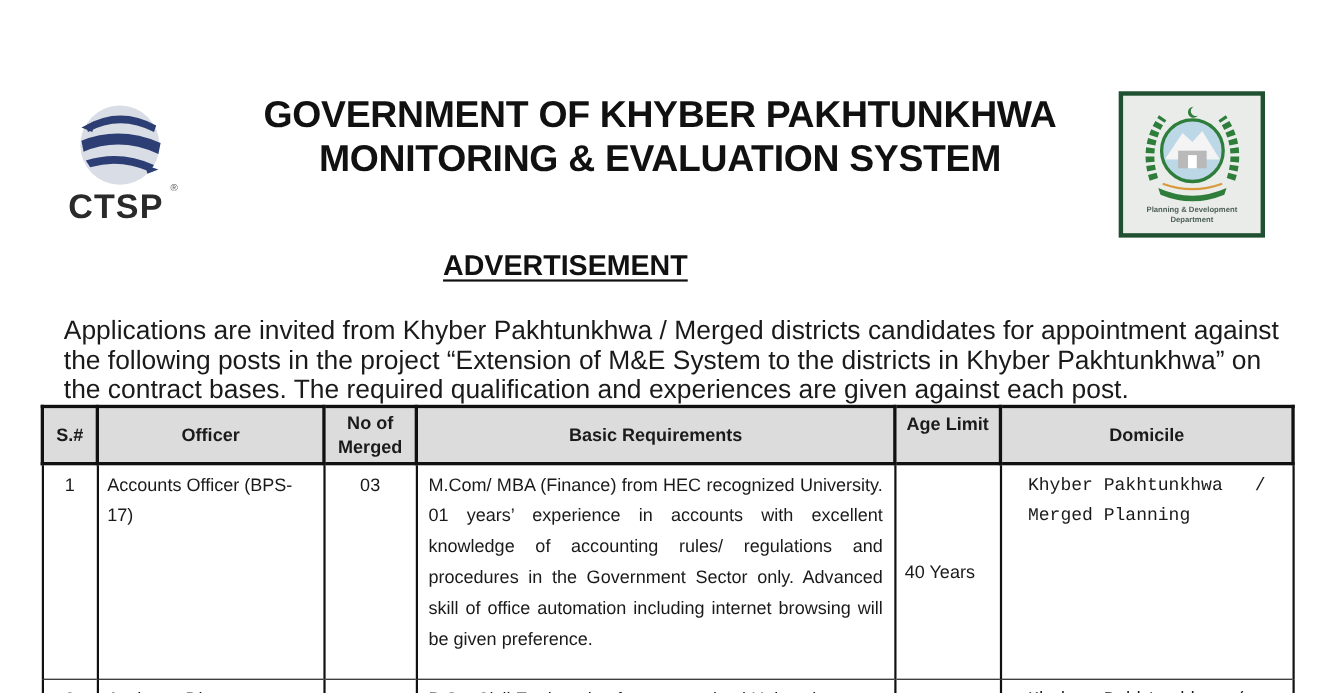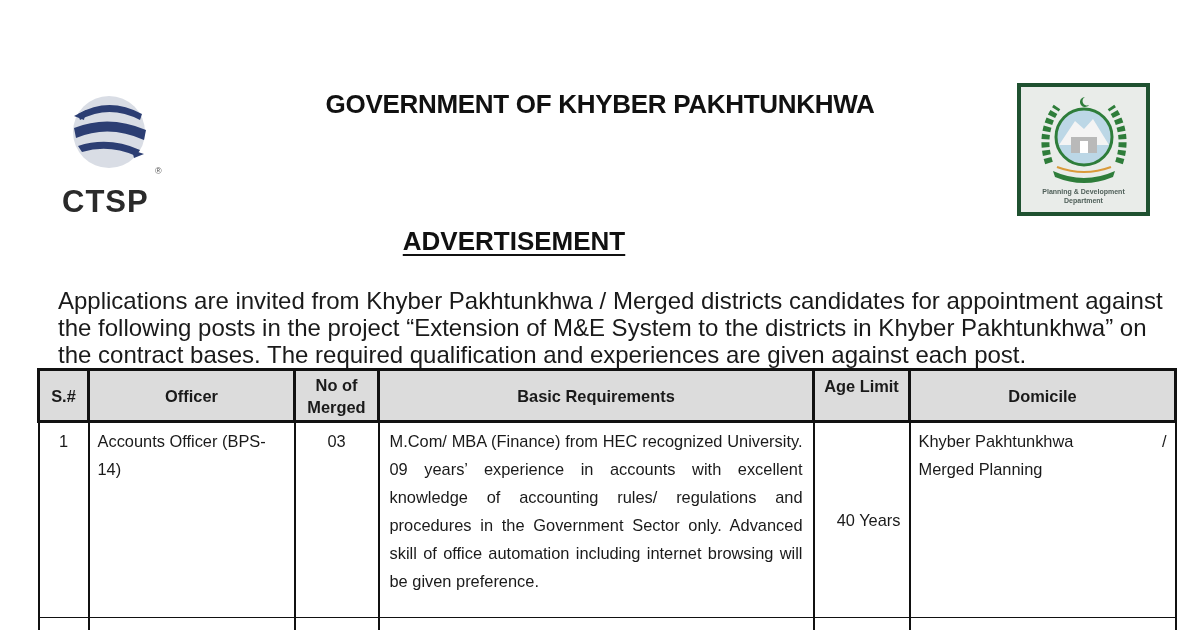"GOVERNMENT OF KHYBER PAKHTUNKHWA" .header .line { font-size: 26px -> 34px }
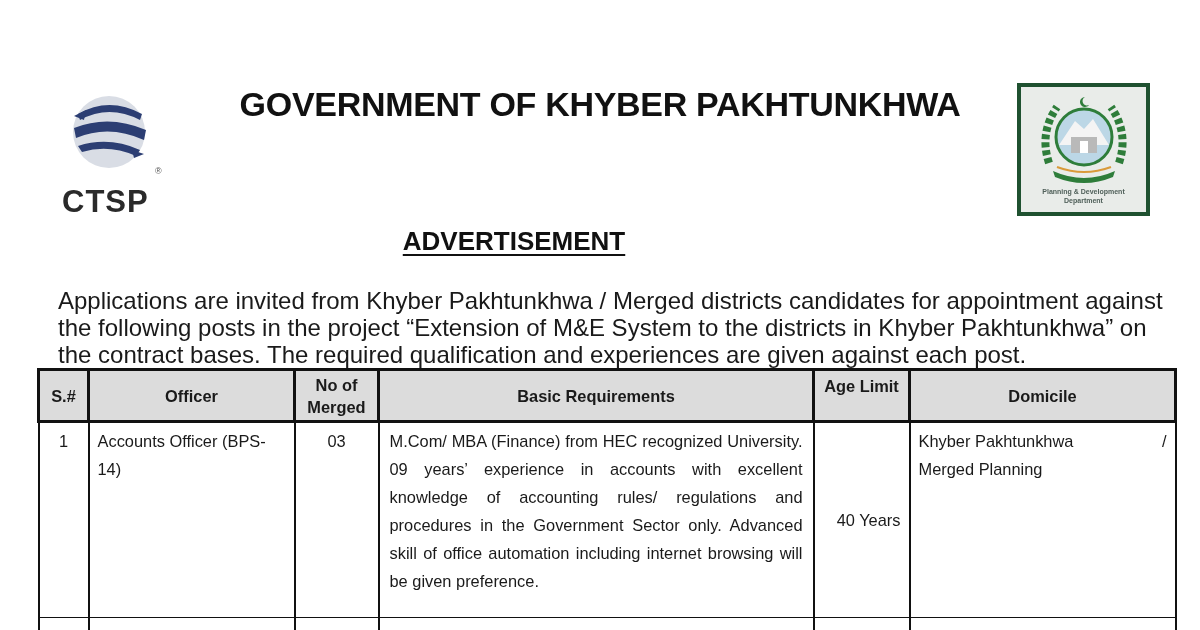"MONITORING & EVALUATION SYSTEM" div.line { html: none -> <div>MONITORING &amp; EVALUATION SYSTEM</div> }
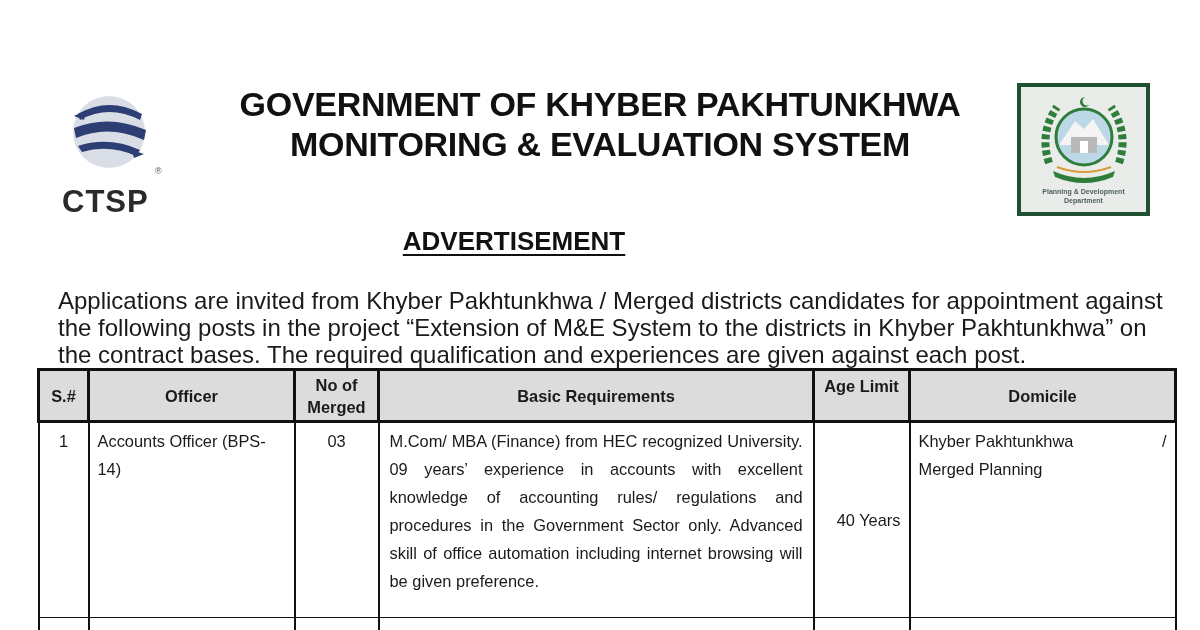"CTSP" .logo-left .ctsp { top: 92px -> 78px }
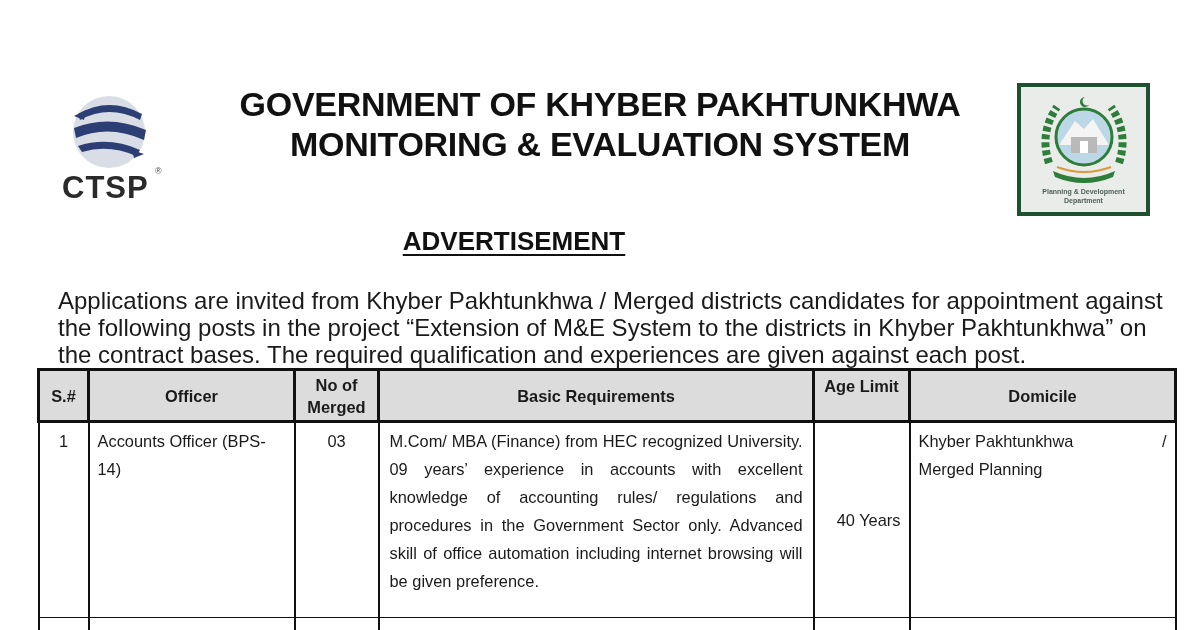"Accounts Officer (BPS-14)" td { text: BPS-14 -> BPS-17 }
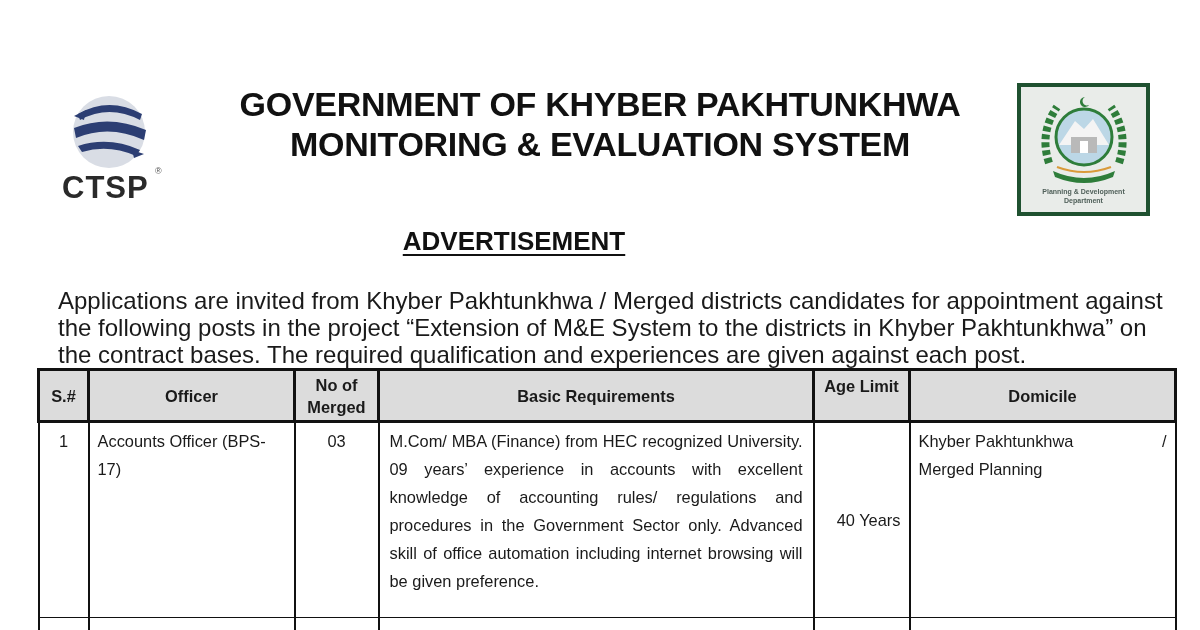"M.Com/ MBA (Finance) from HEC" td.req { text: 09 -> 01 }
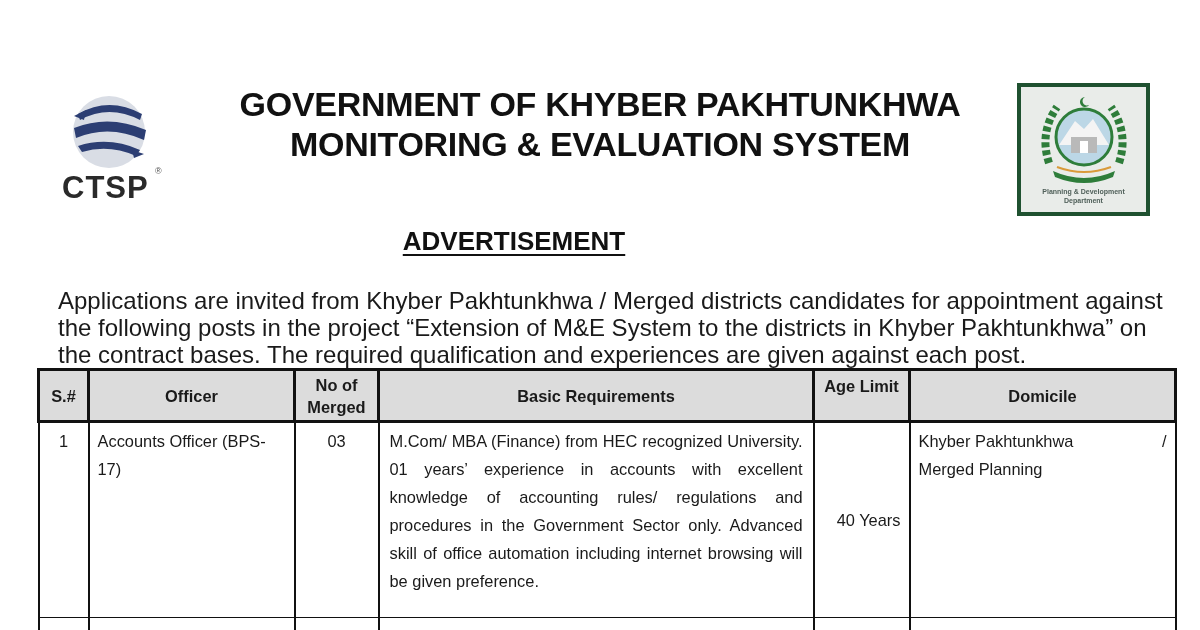"Khyber Pakhtunkhwa" table.posts td.dom { font-family: none -> Liberation Mono, monospace; padding: 4px 8px -> 4px 24px }
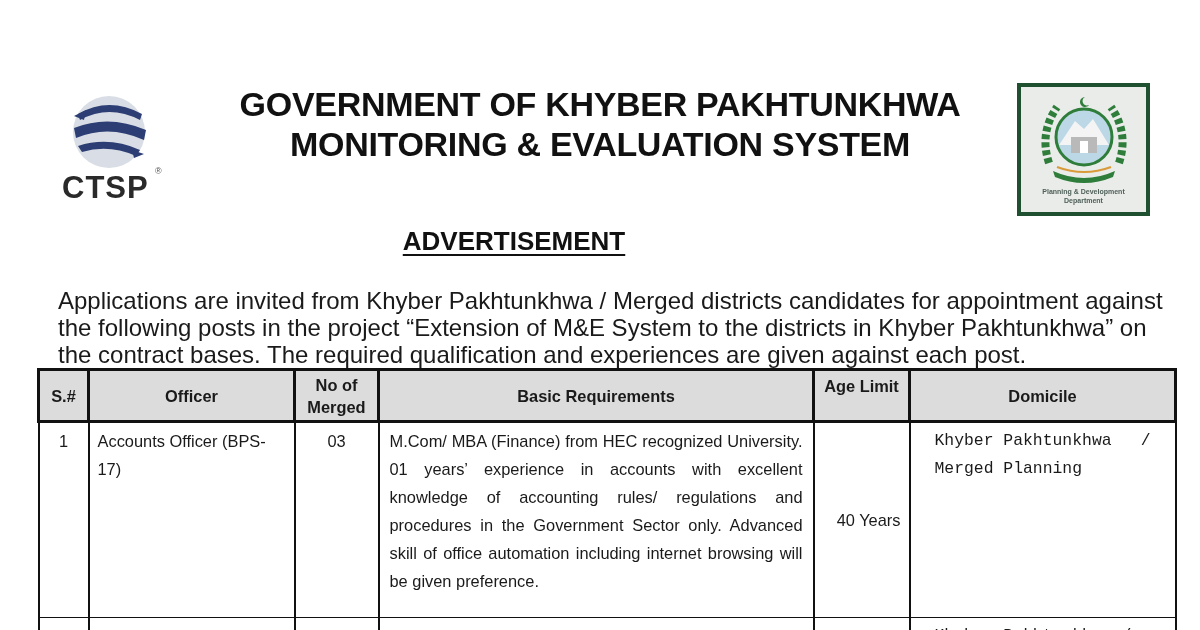"40 Years" table.posts td.age { text-align: right -> left }
